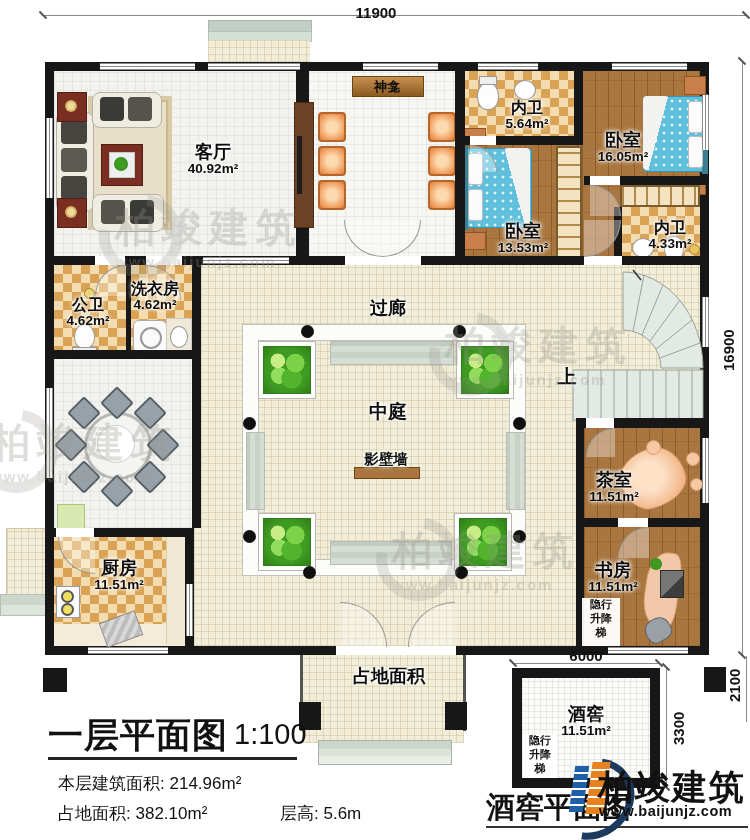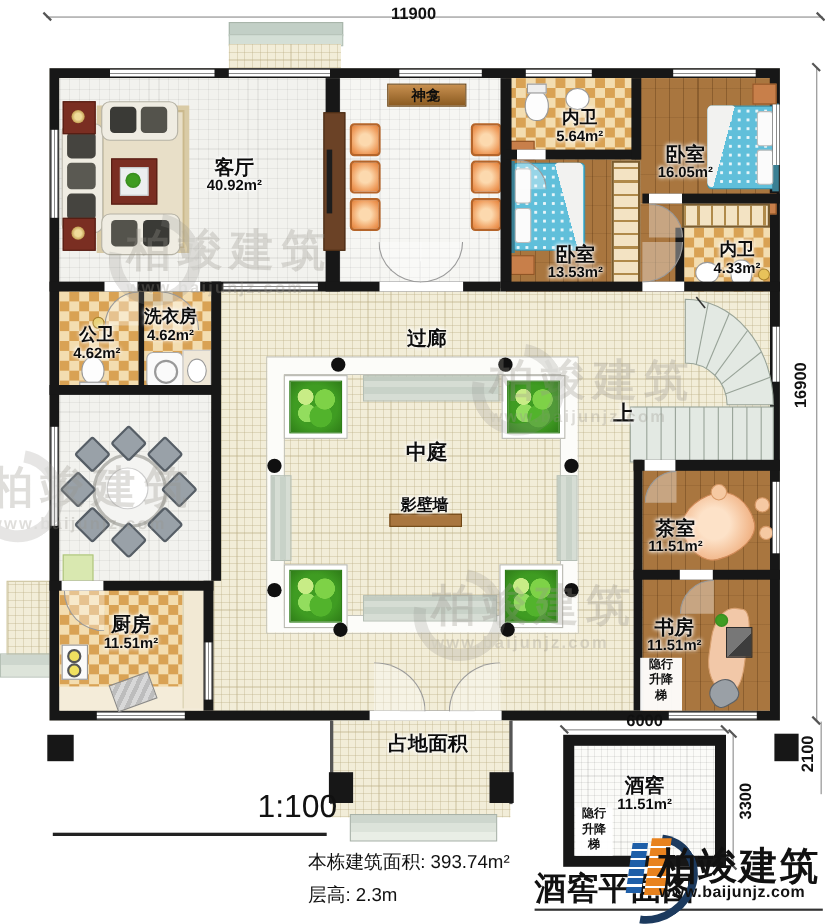"一层平面图" div.abs { html: none -> <div>一层平面图</div> }
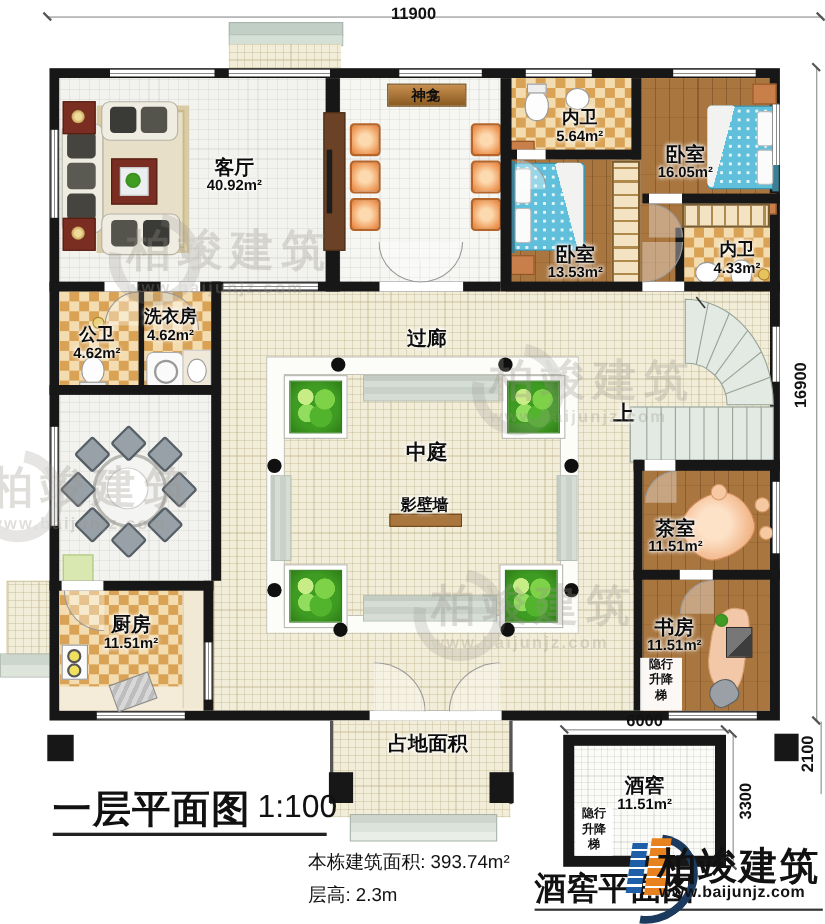"本层建筑面积: 214.96m²" div.abs { html: none -> <div> <span>本层建筑面积:</span> <span>214.96m²</span> </div> }
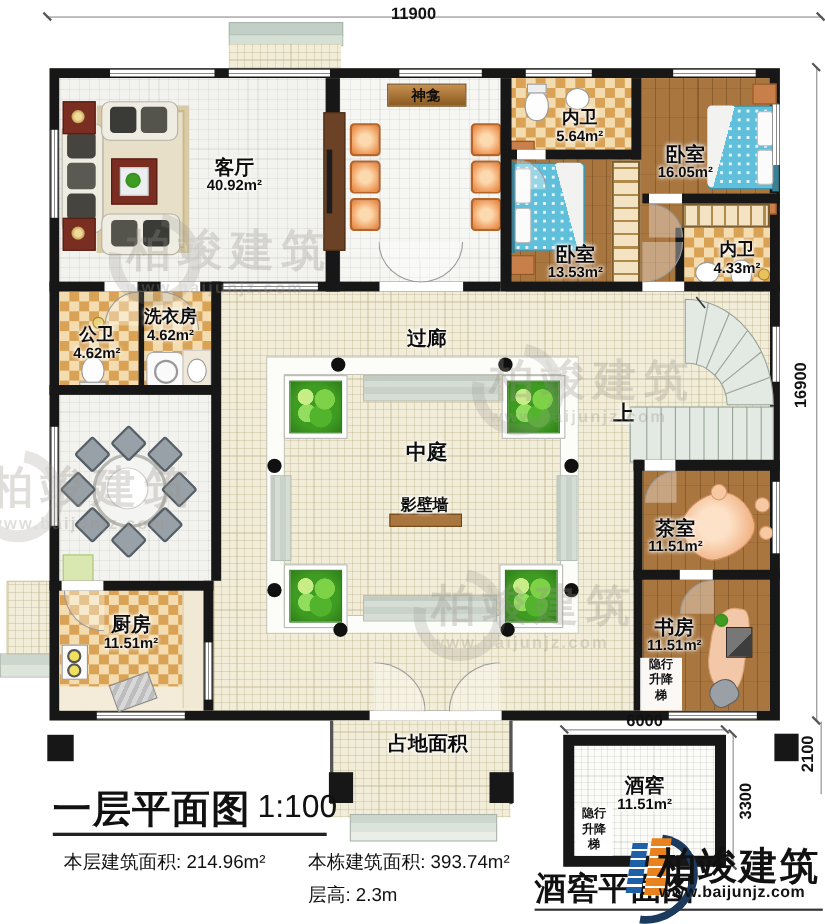"本栋建筑面积: 393.74m²" div.abs { html: <div> <span>本栋建筑面积:</span> <span>393.74m²</span> </div> -> none }
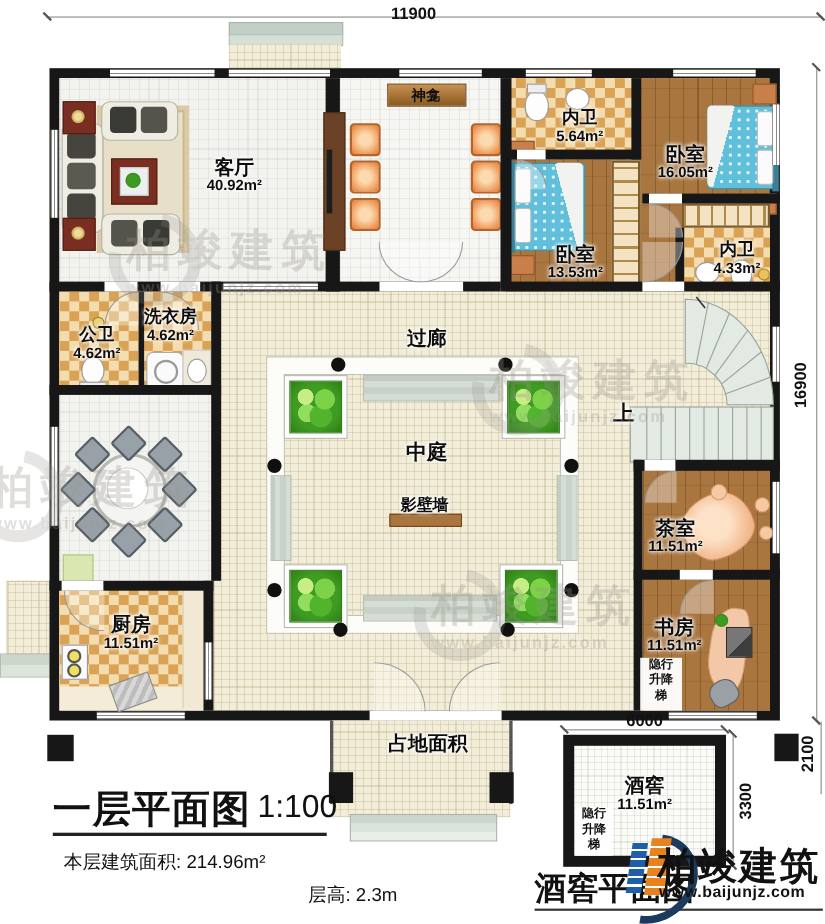"占地面积: 382.10m²" div.abs { html: none -> <div> <span>占地面积:</span> <span>382.10m²</span> </div> }
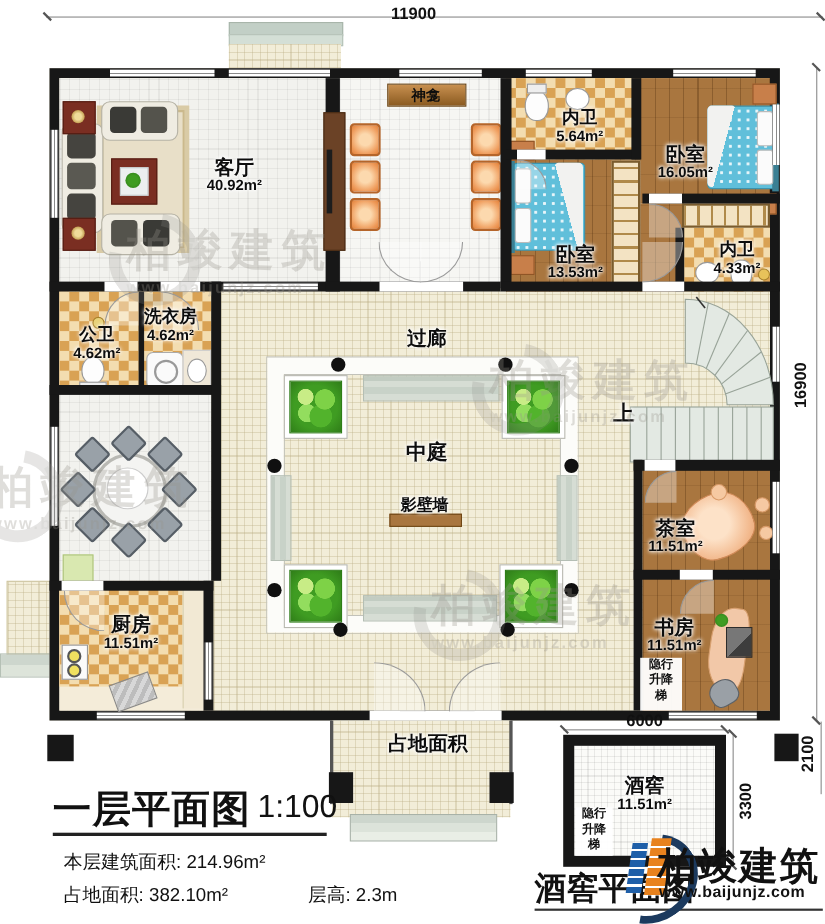"2.3m" span { text: 2.3m -> 5.6m }
